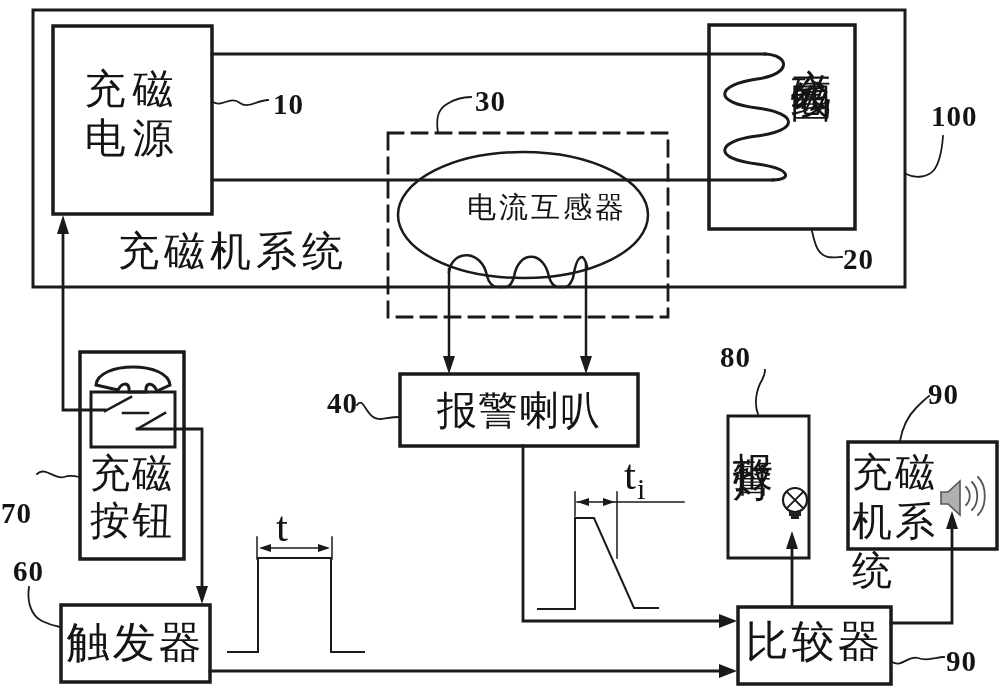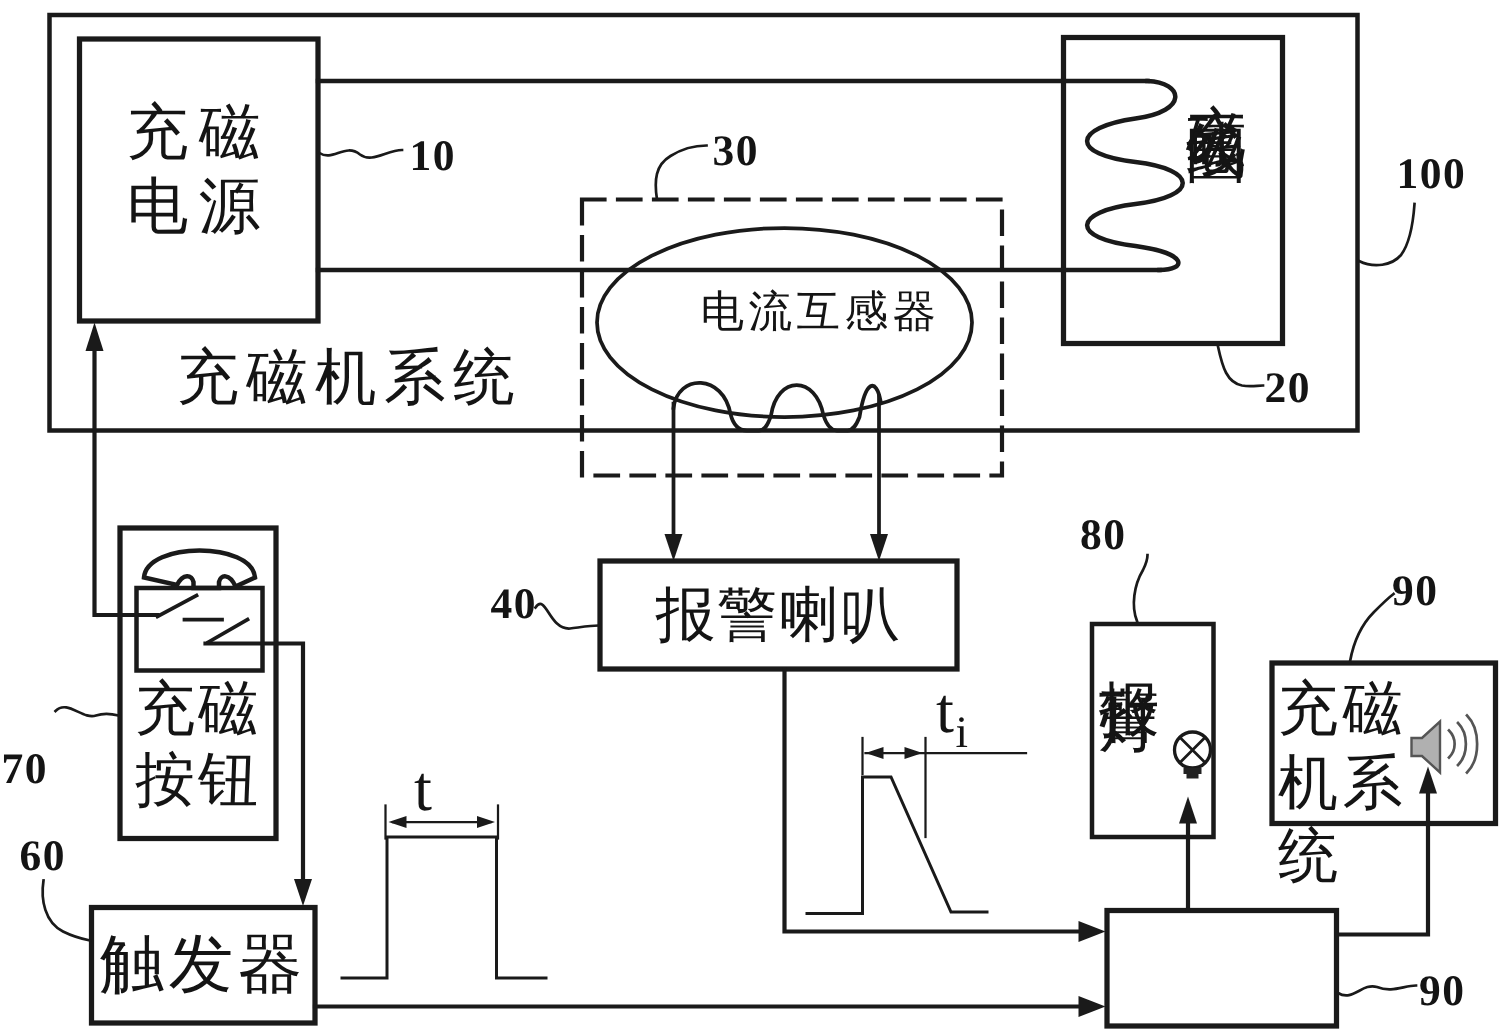"比较器" div.txt { html: none -> <div>比较器</div> }
